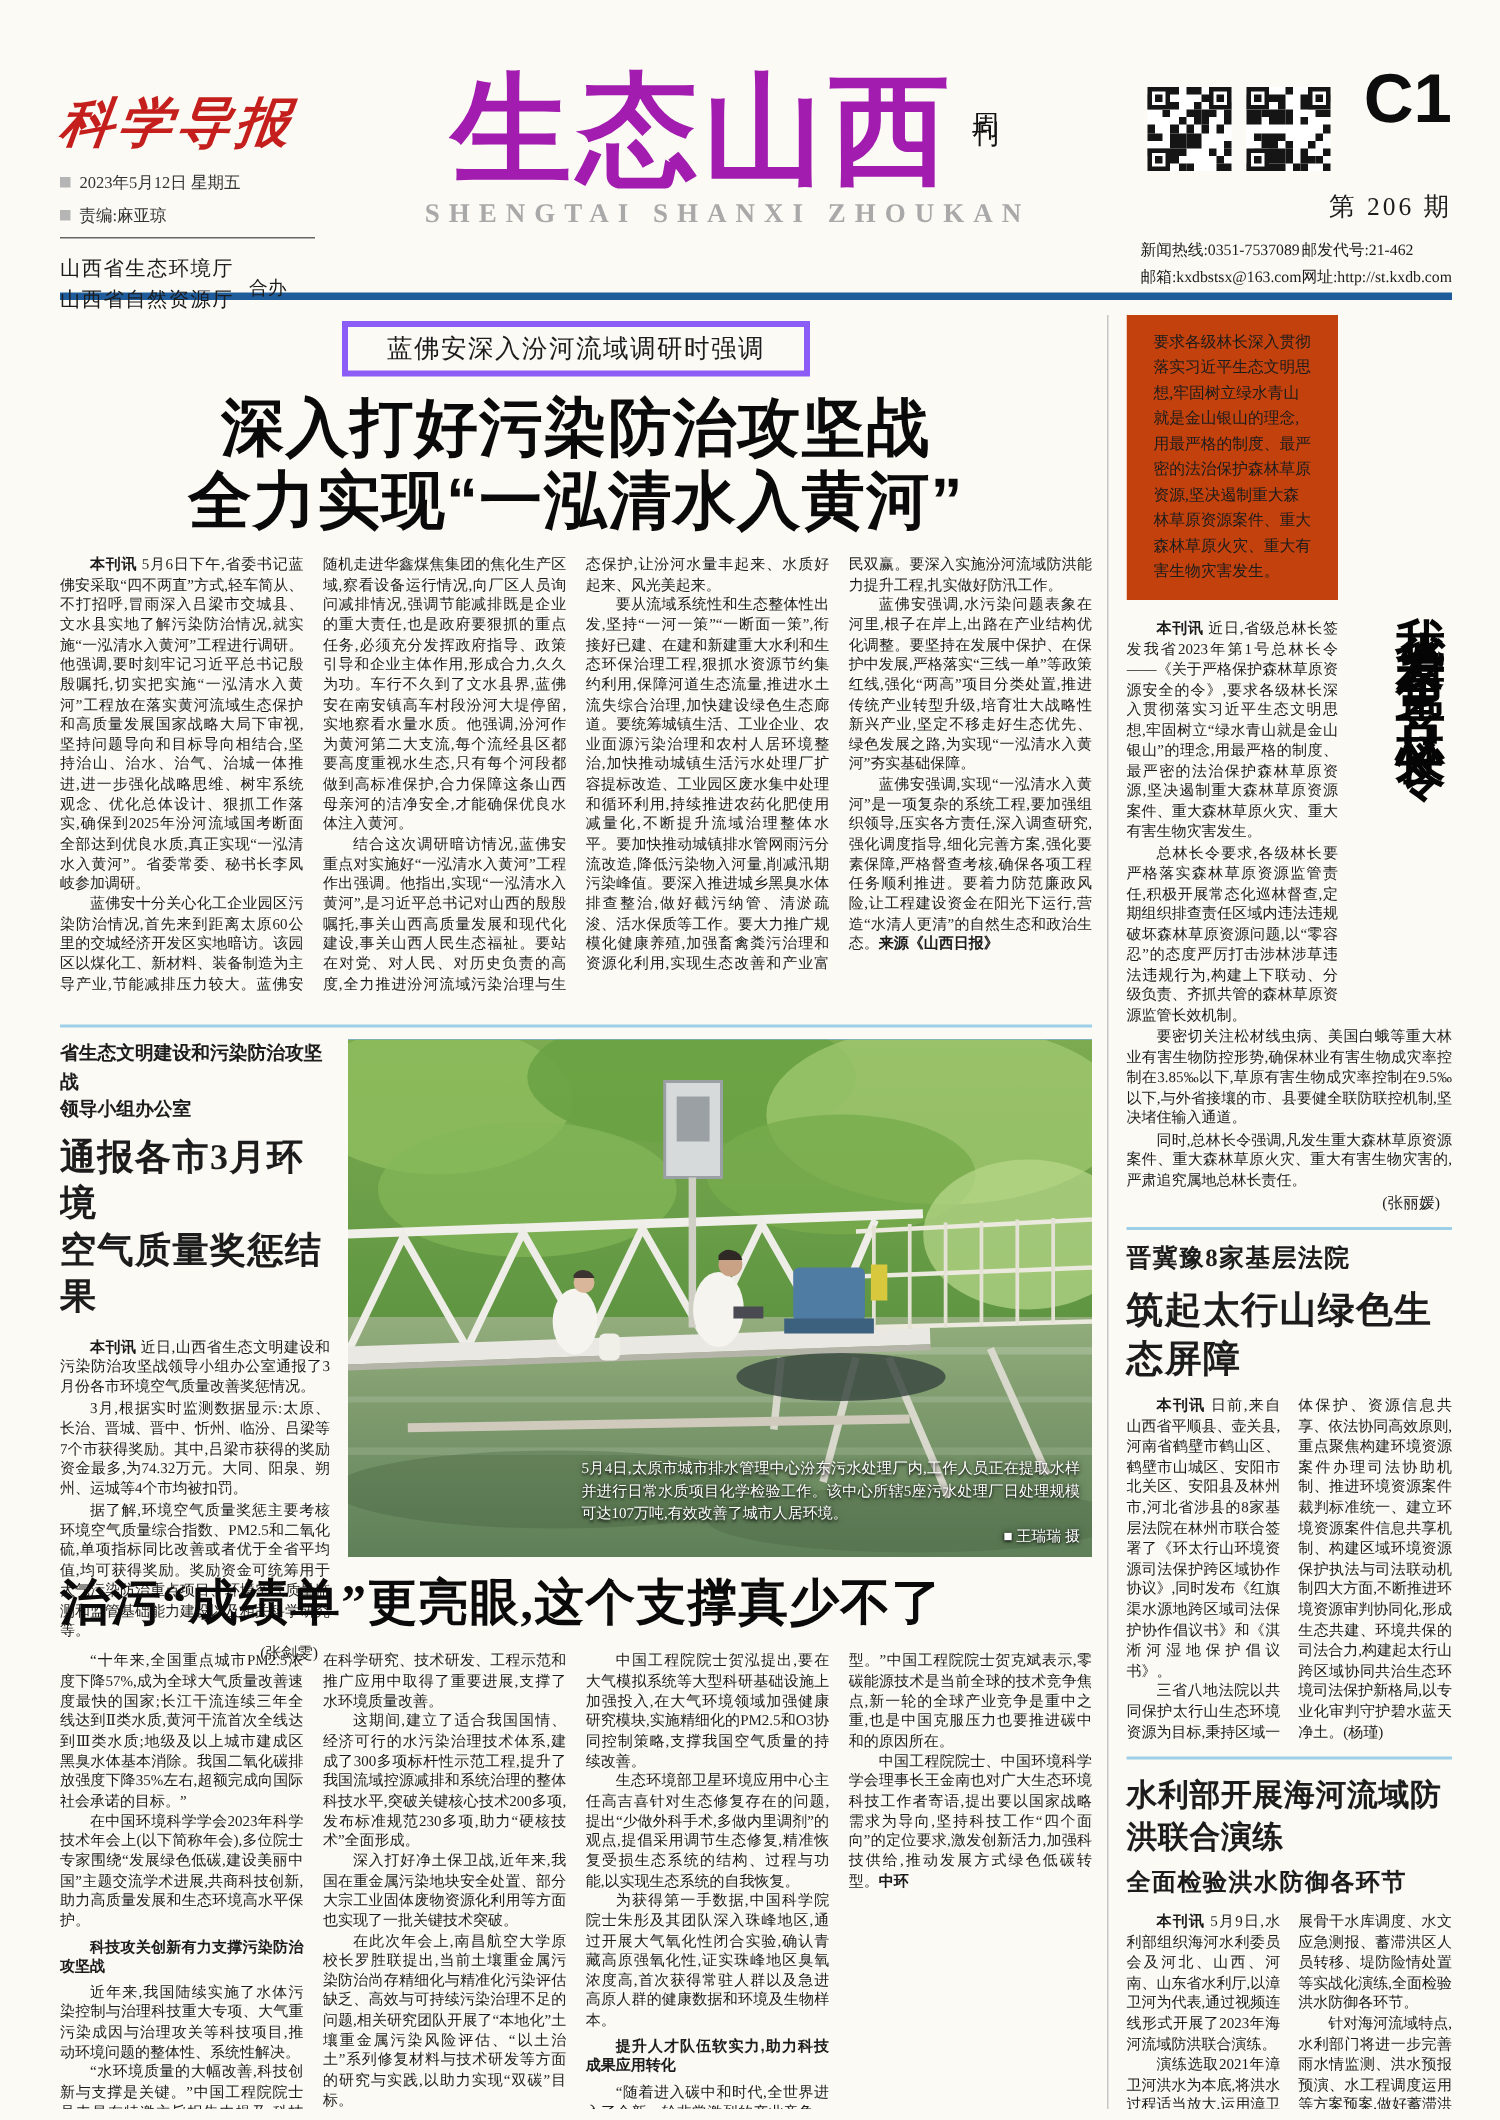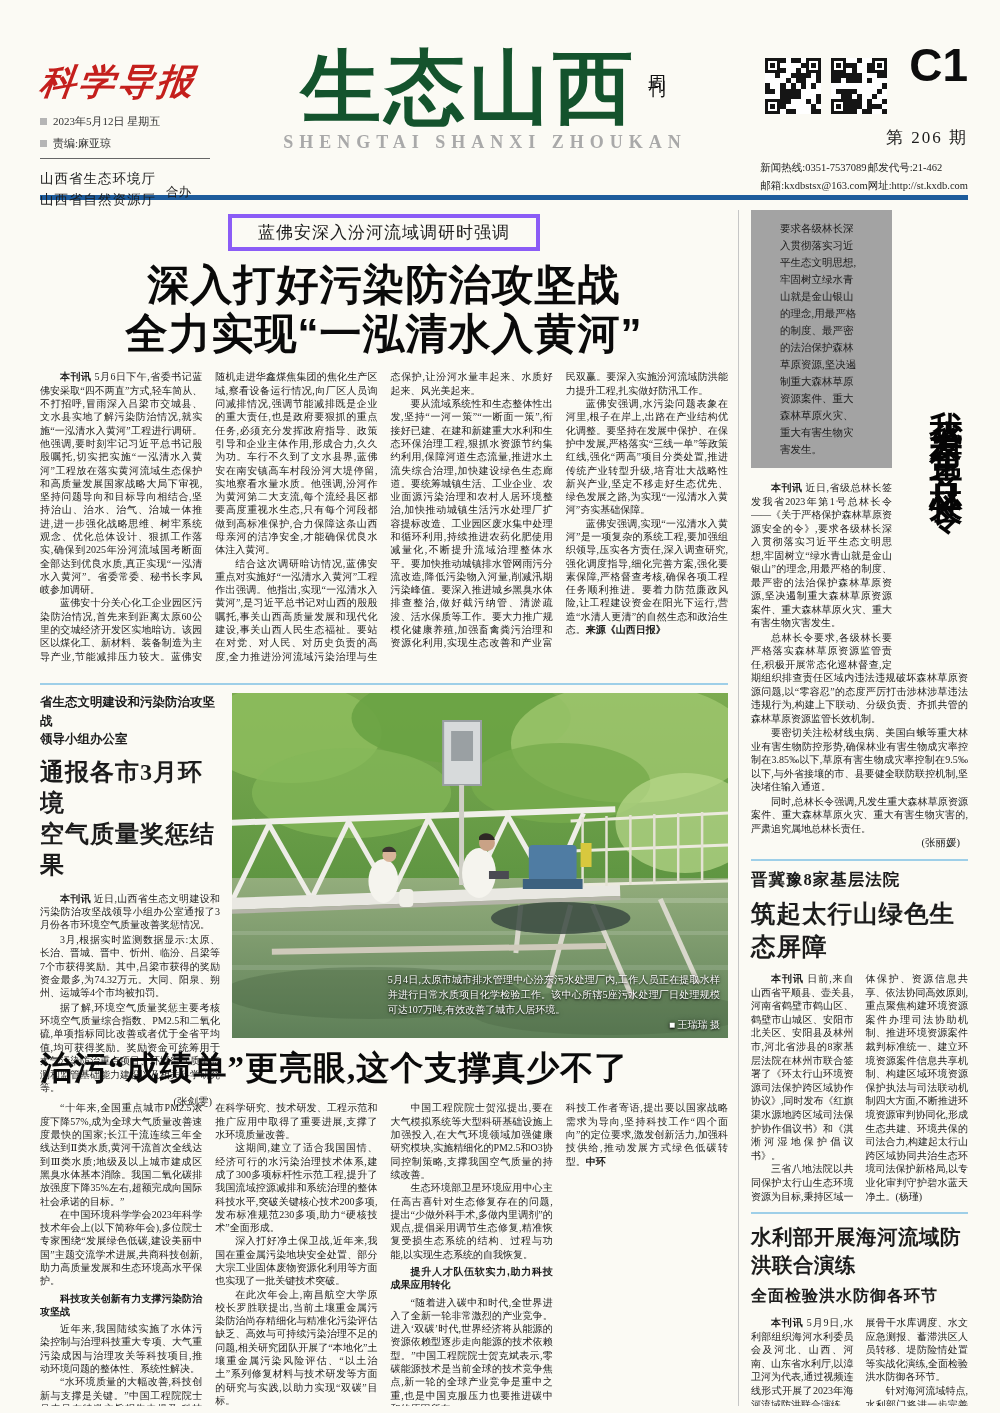"生态山西" .main-title { color: #14532d -> #a21caf }
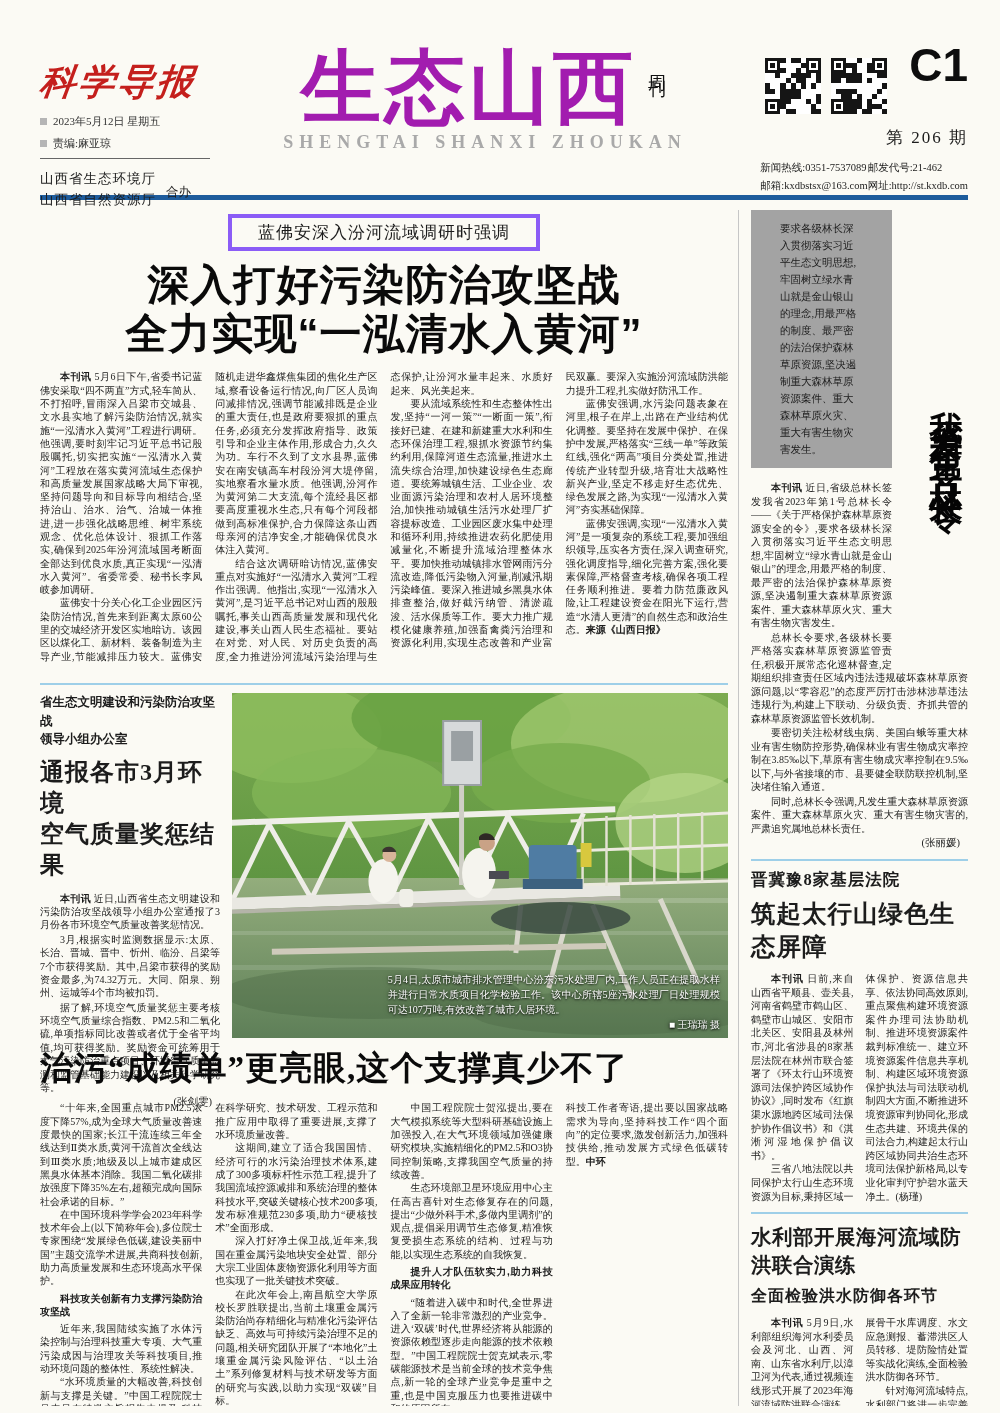"要求各级林长深入贯彻落实习近平生态文明思想,牢固树立绿水青山就是金山银山的理念," .quote-box { background: #a3a3a3 -> #c2410c; padding: 10px 29px -> 10px 18px }
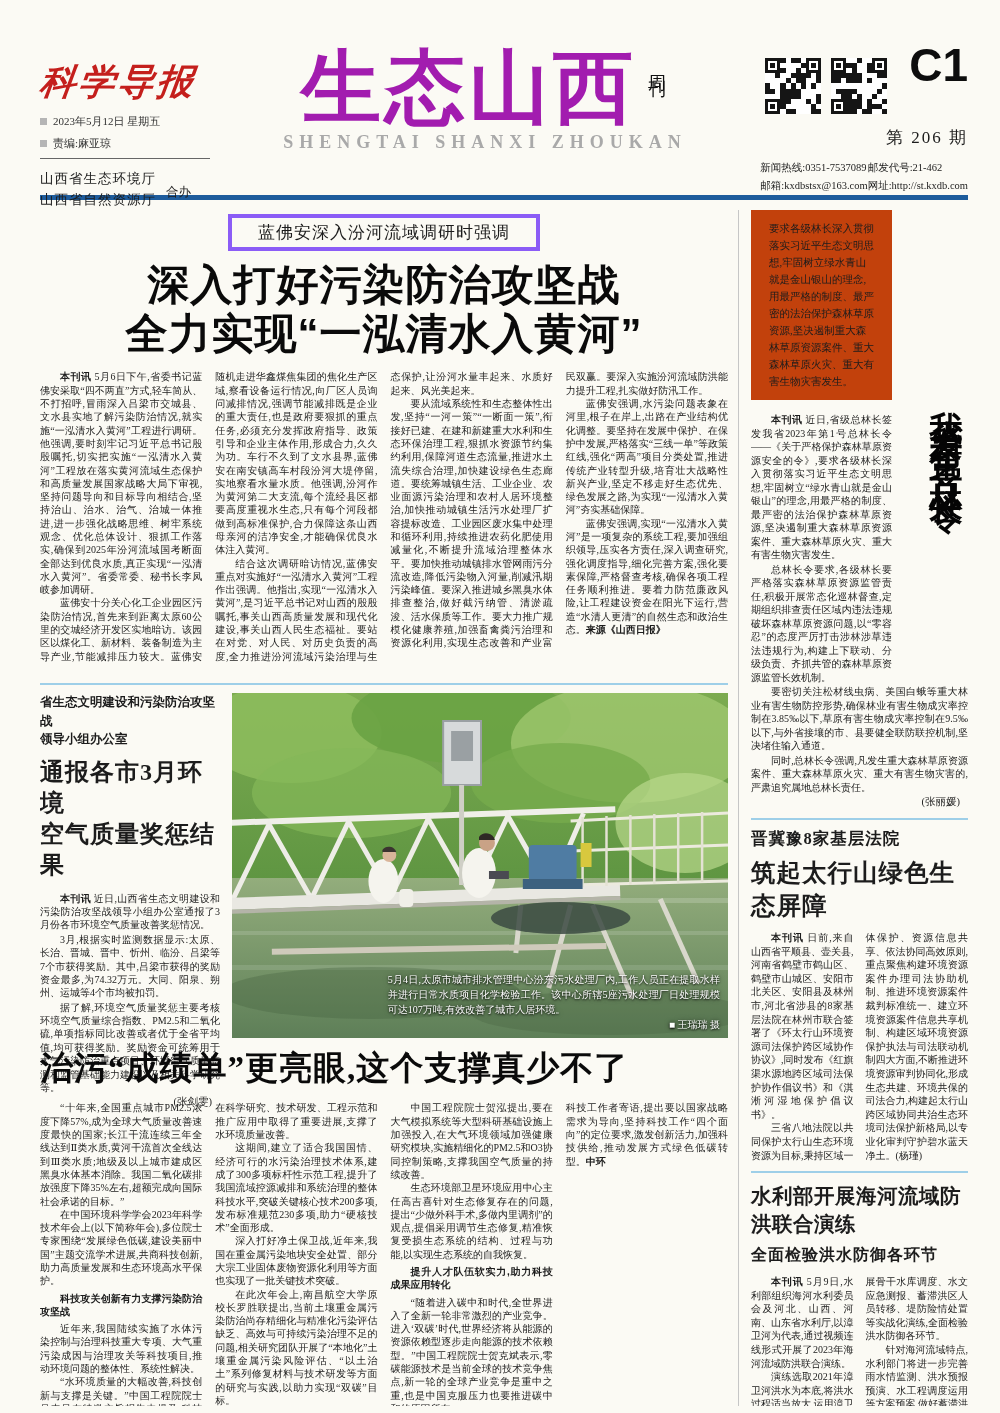"为获得第一手数据,中国科学院院士朱彤及其团队深入珠峰地区,通过开展大气氧化性闭合" p { html: none -> <p>为获得第一手数据,中国科学院院士朱彤及其团队深入珠峰地区,通过开展大气氧化性闭合实验,确认青藏高原强氧化性,证实珠峰地区臭氧浓度高,首次获得常驻人群以及急进高原人群的健康数据和环境及生物样本。</p> }
